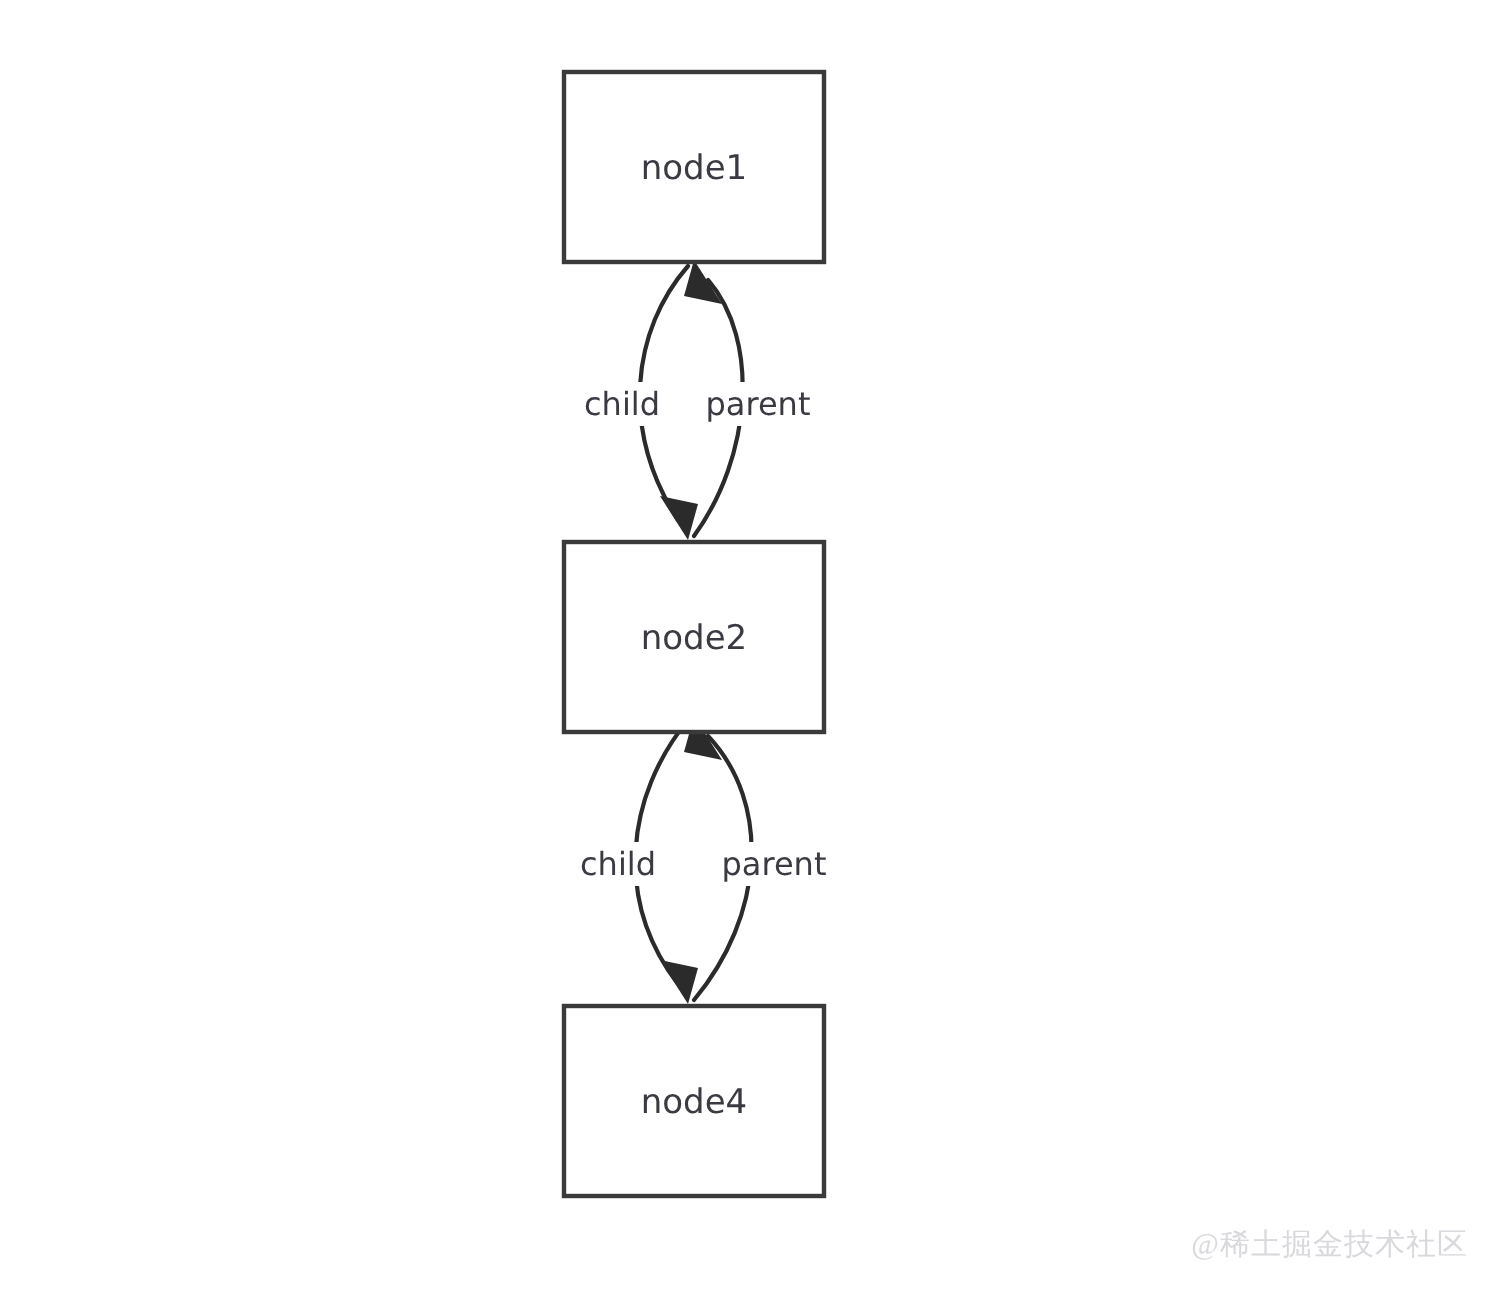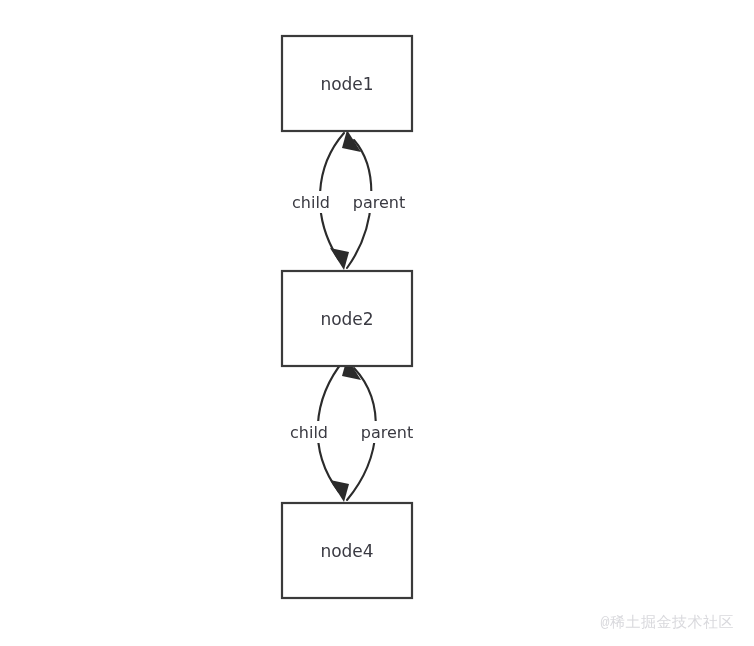"@稀土掘金技术社区" #watermark { font-family: Liberation Mono, monospace -> Liberation Serif, serif }
